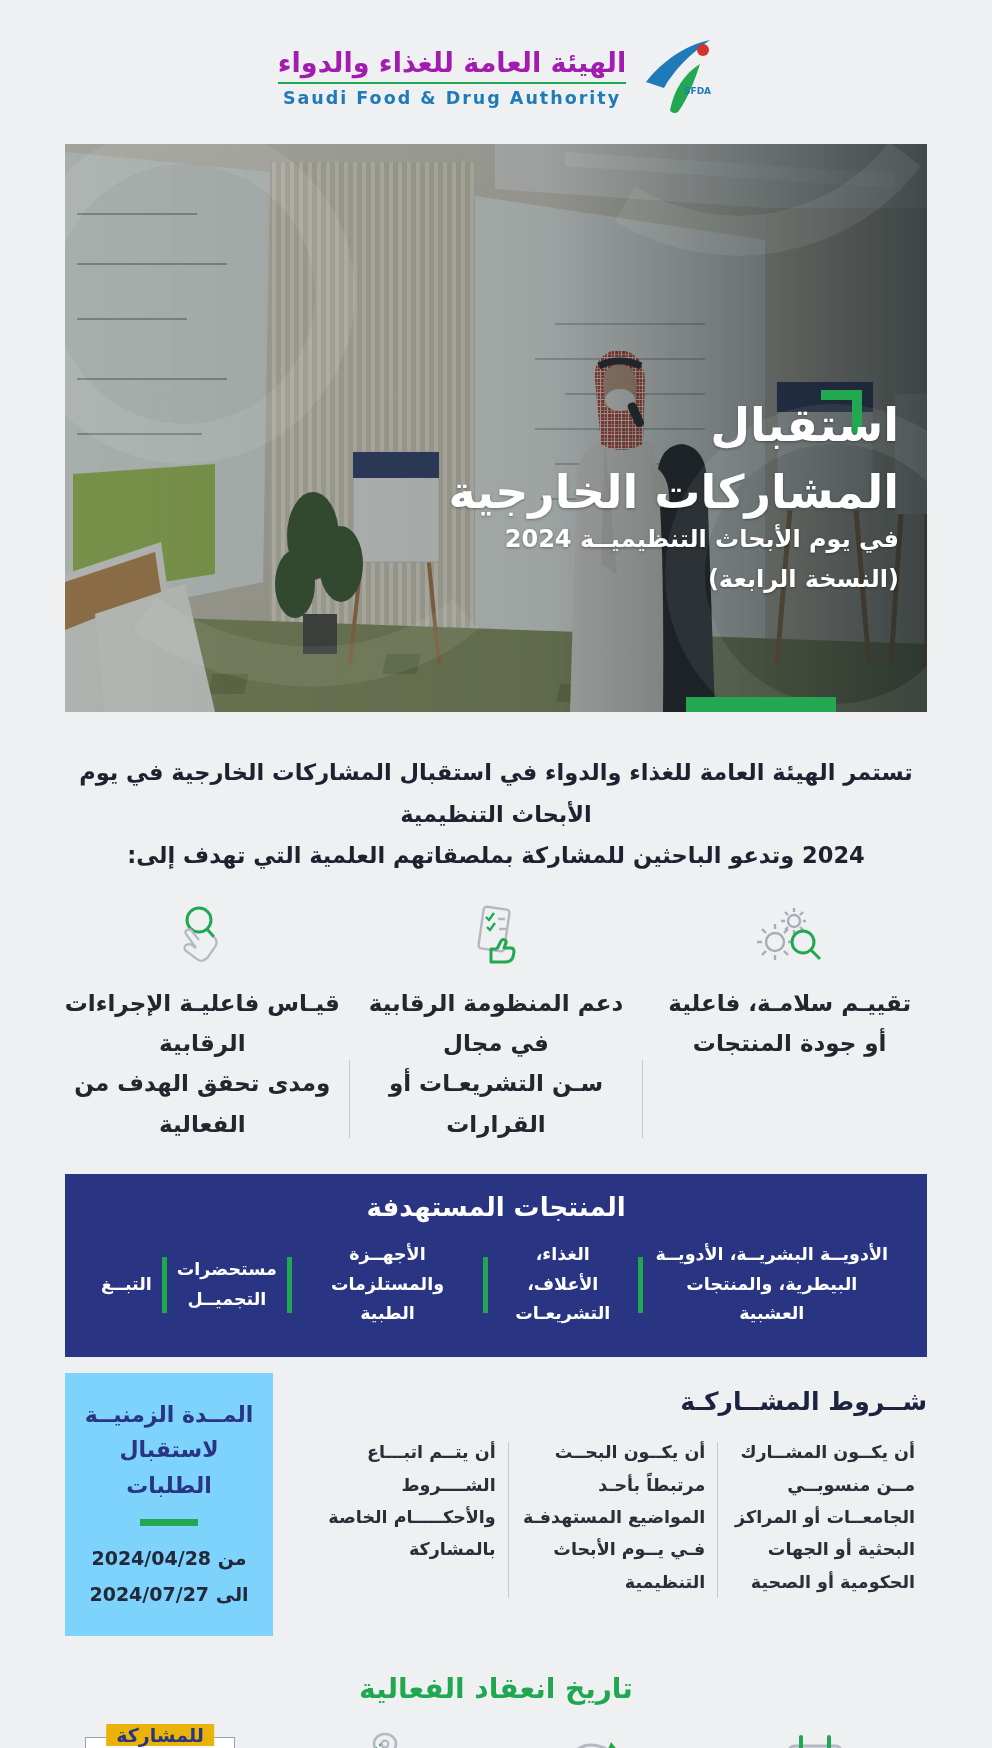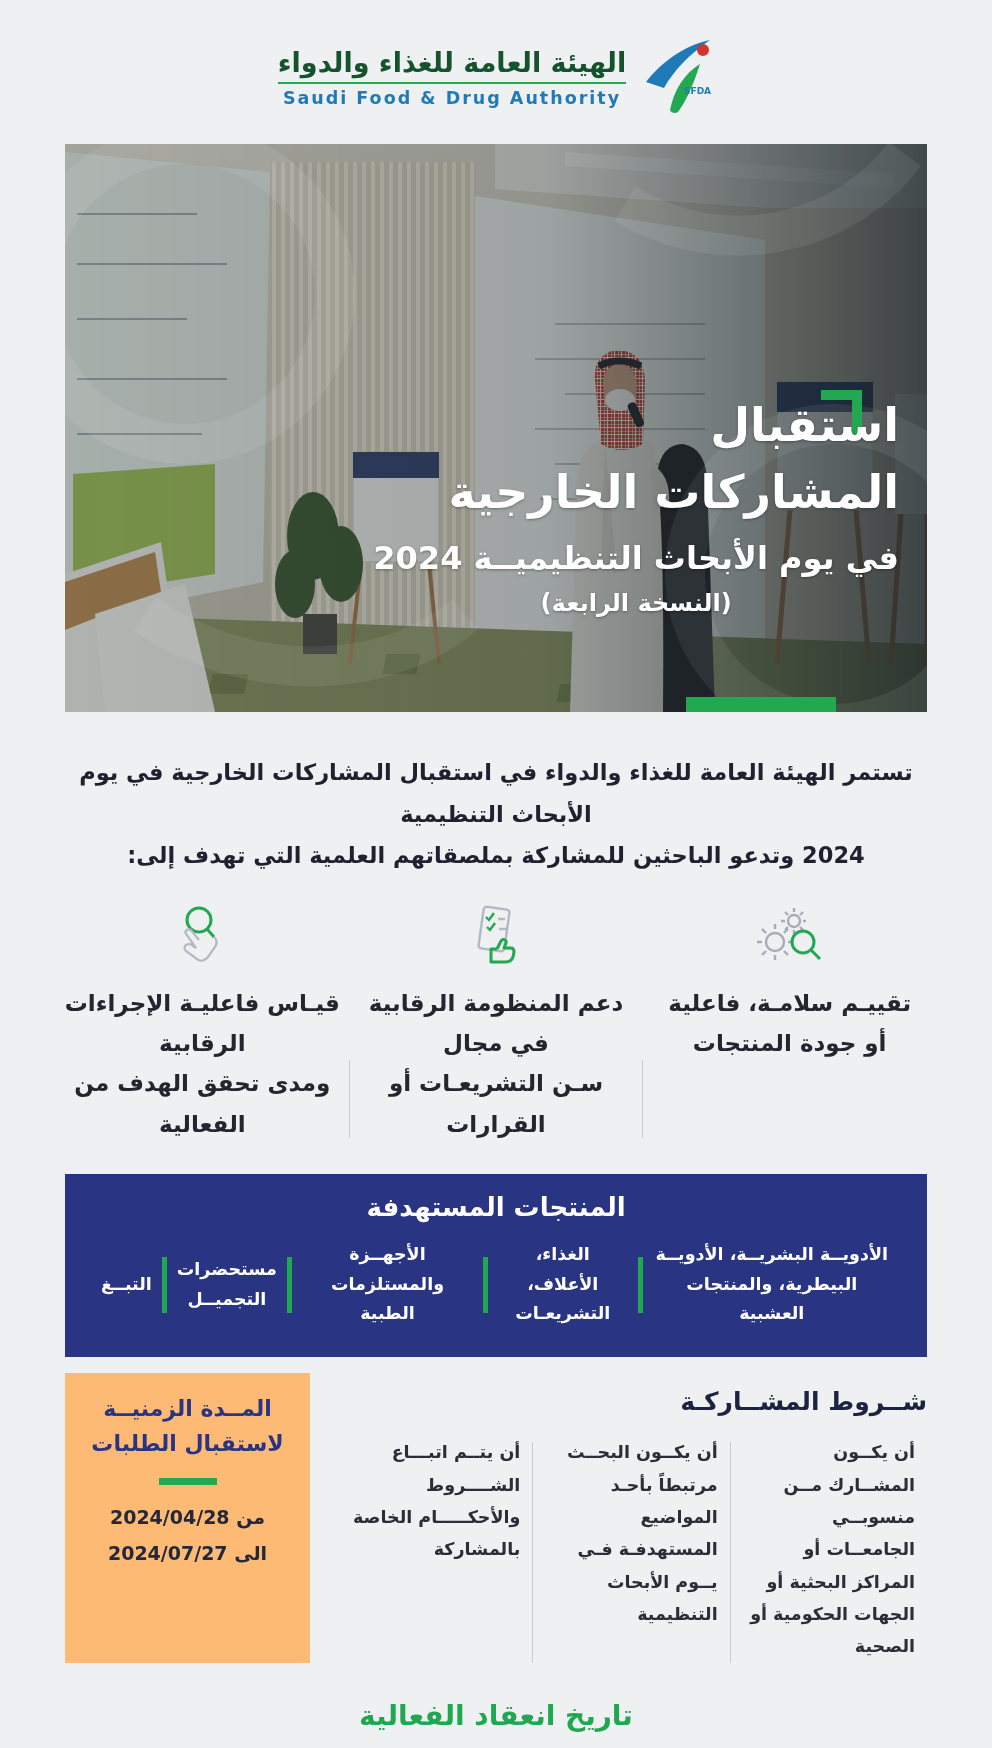"الهيئة العامة للغذاء والدواء" .logo-ar { color: #14532d -> #a21caf }
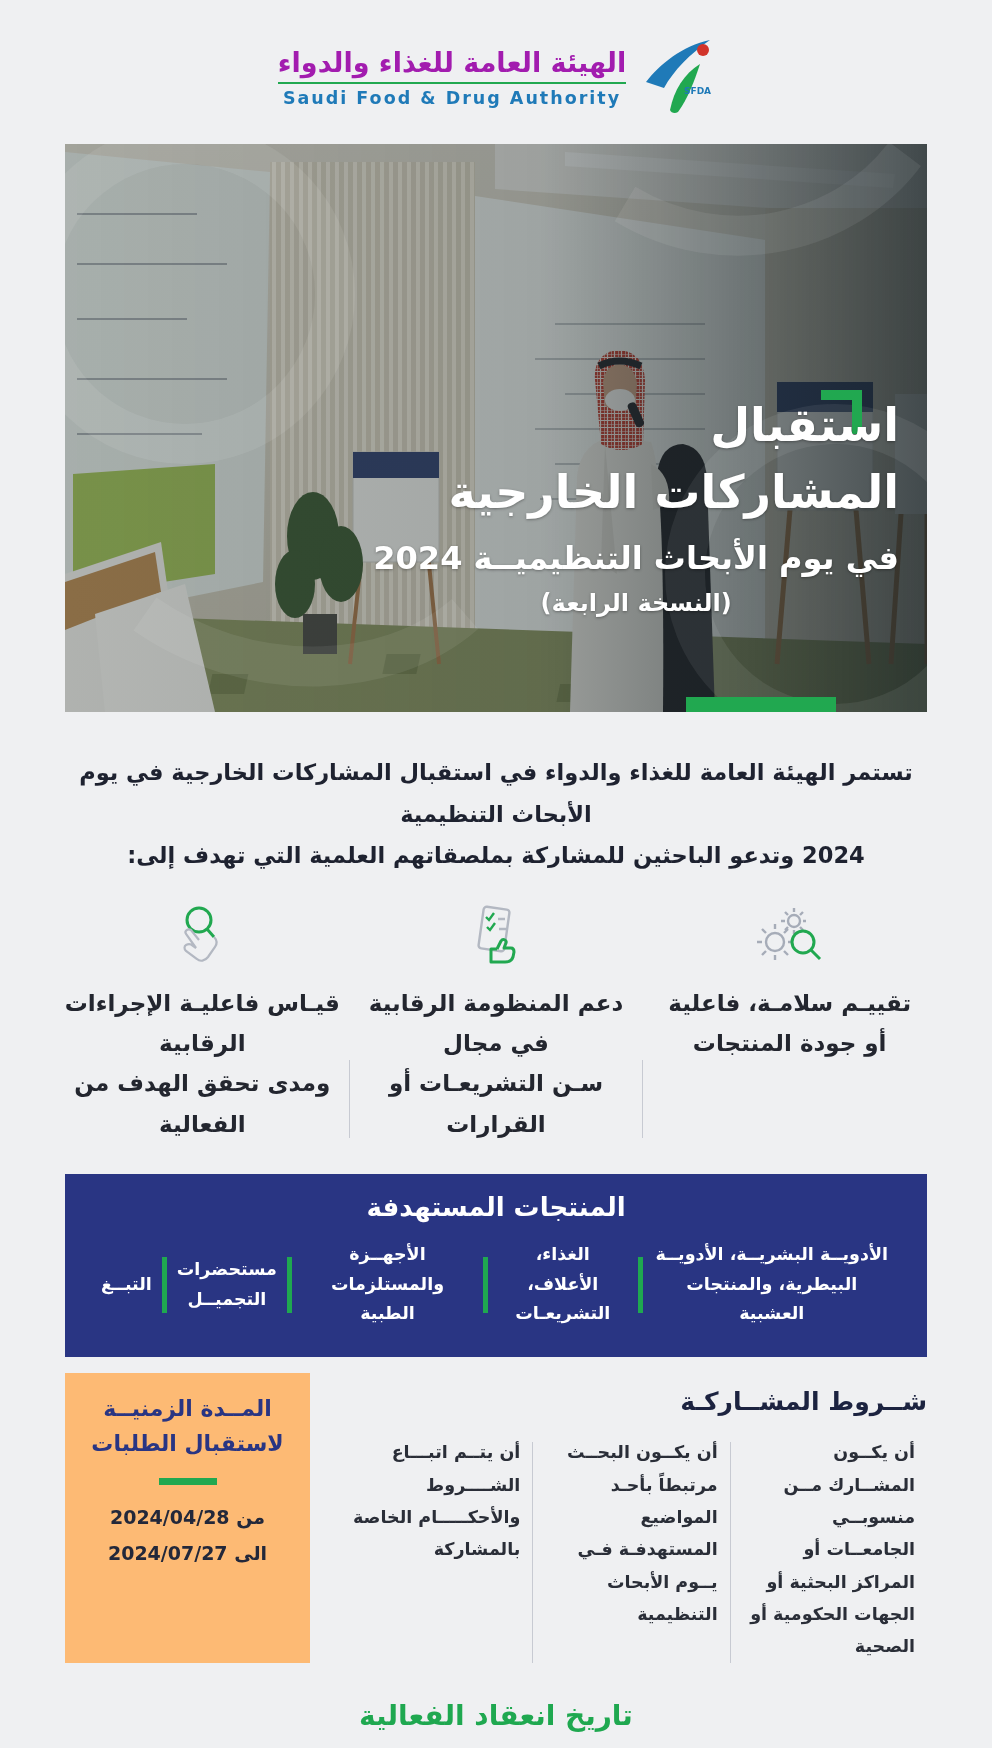"في يوم الأبحاث التنظيميــة 2024" .hero-title .sub { font-size: 32px -> 24px; margin-top: 14px -> 0 }
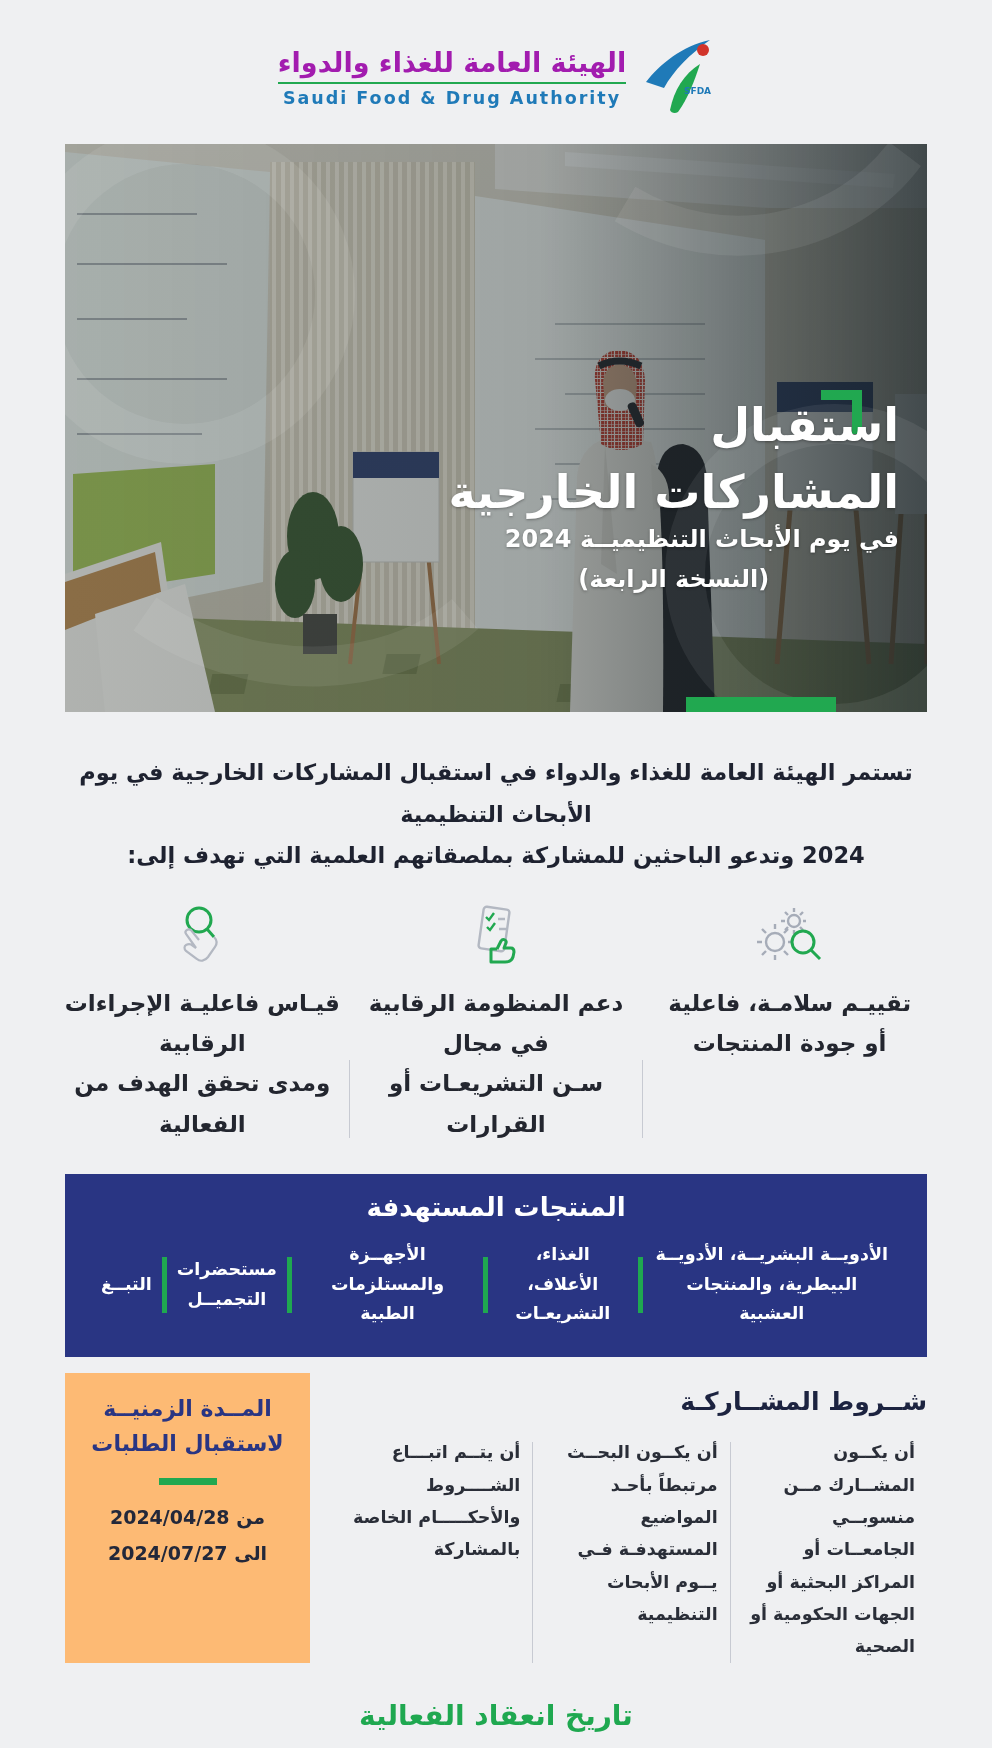"(النسخة الرابعة)" .hero-title .edition { text-align: center -> none }
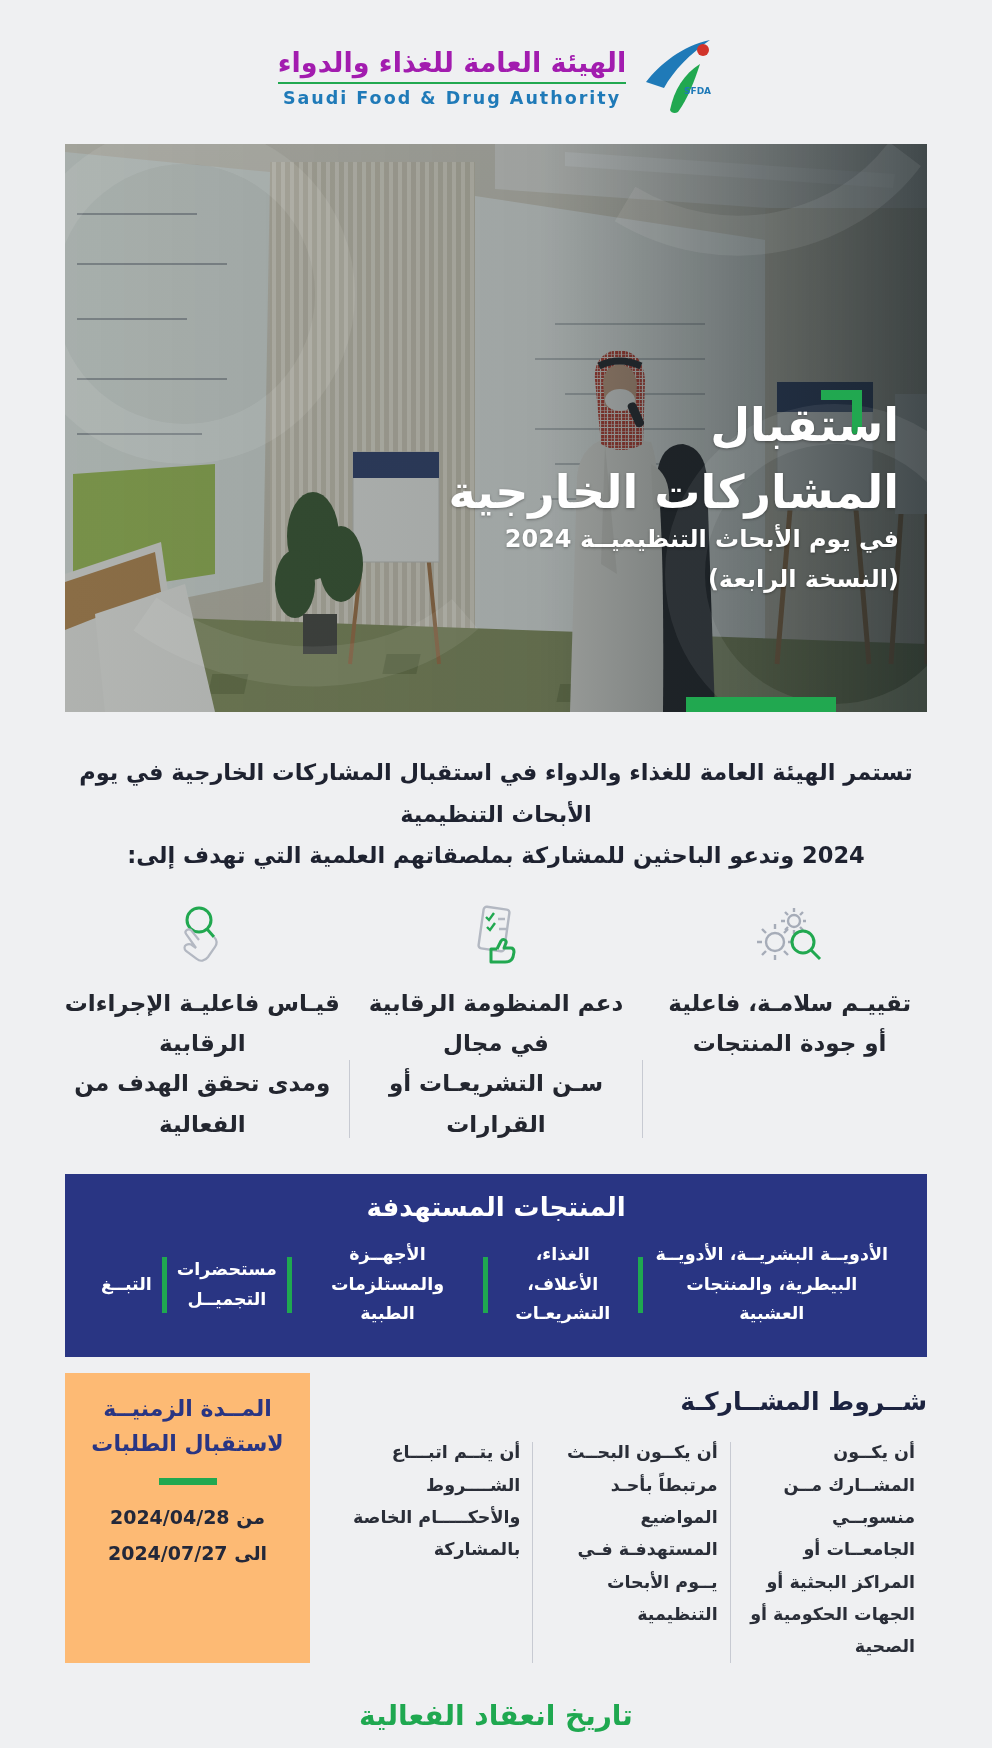"المــدة الزمنيــة" .period-box { background: #fdba74 -> #7dd3fc; padding: 18px 16px -> 24px 16px; width: 245px -> 208px }
